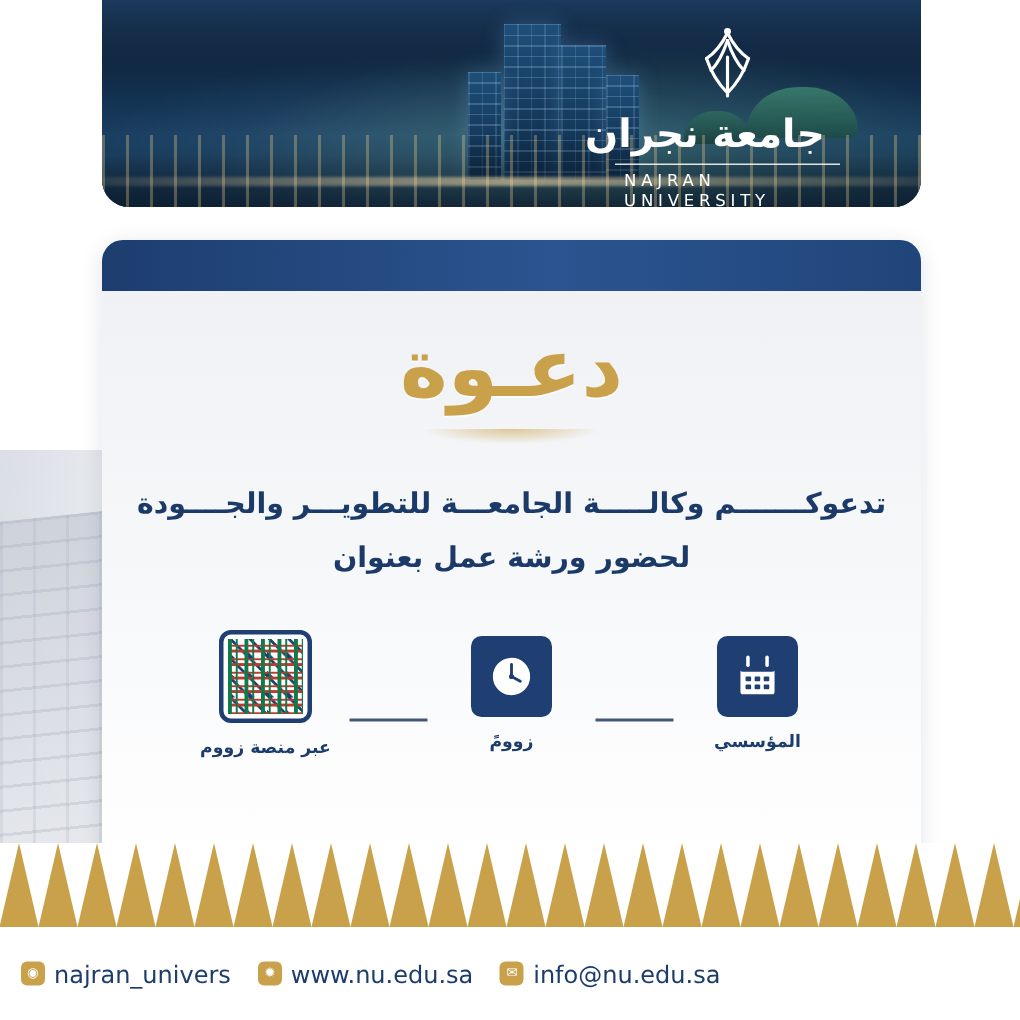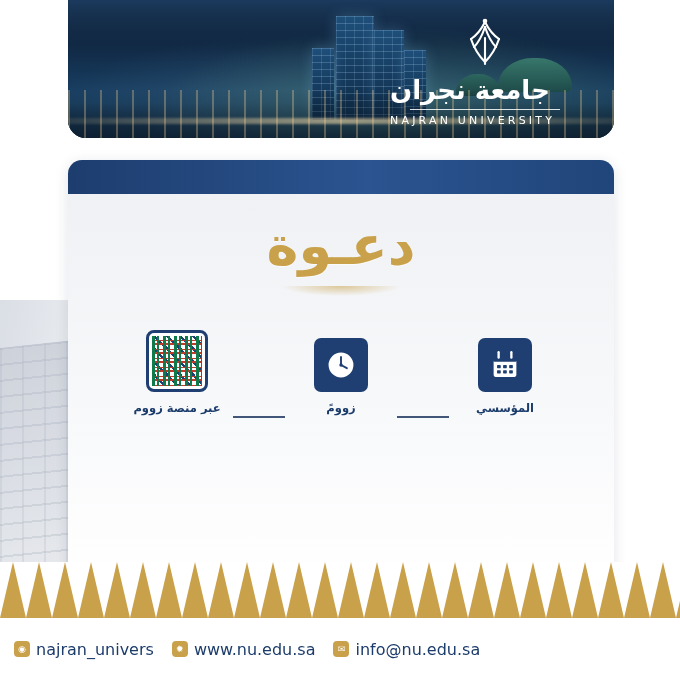"NAJRAN UNIVERSITY" .logo-en { padding-left: none -> 26px }
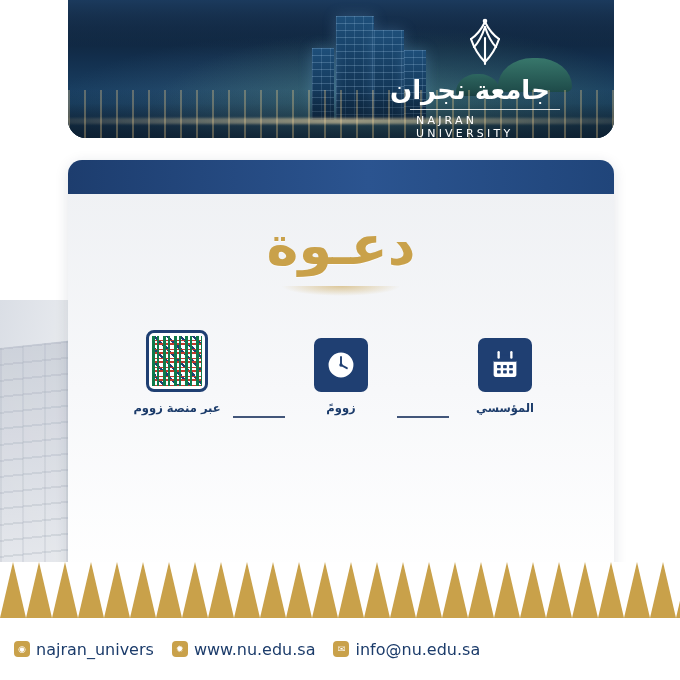"تدعوكـــــــم وكالـــــة الجامعـــة" div.invite-lines { html: none -> <div> <div>تدعوكـــــــم وكالـــــة الجامعـــة للتطويـــر والجــــودة</div> <div>لحضور ورشة عمل بعنوان</div> </div> }
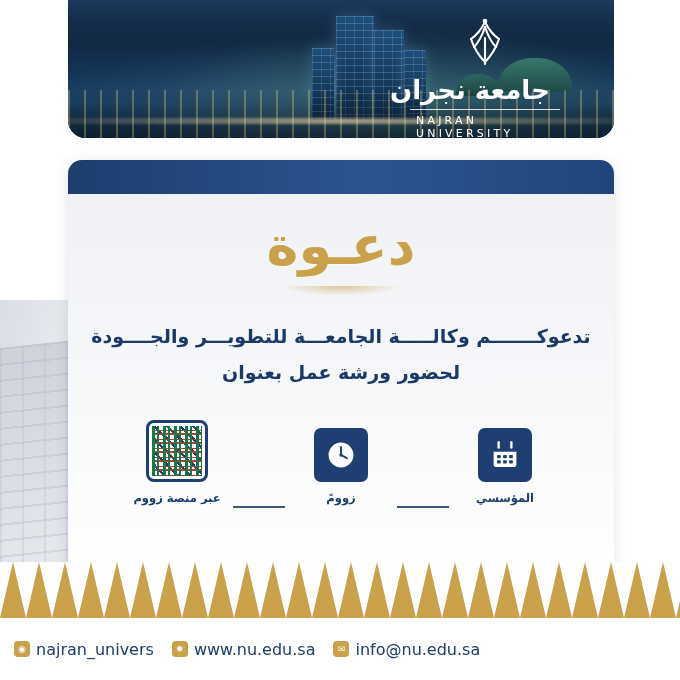"عبر منصة زووم" .info-row { align-items: flex-end -> center }
